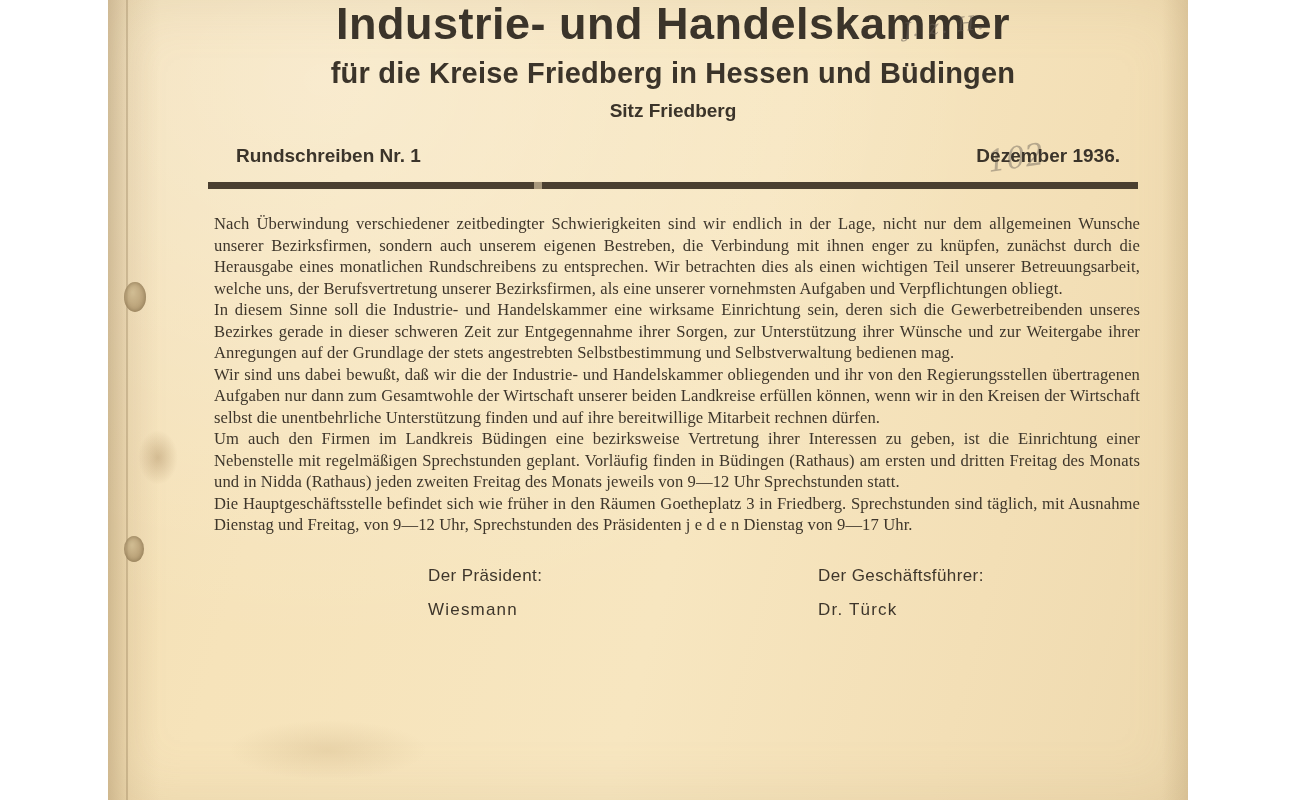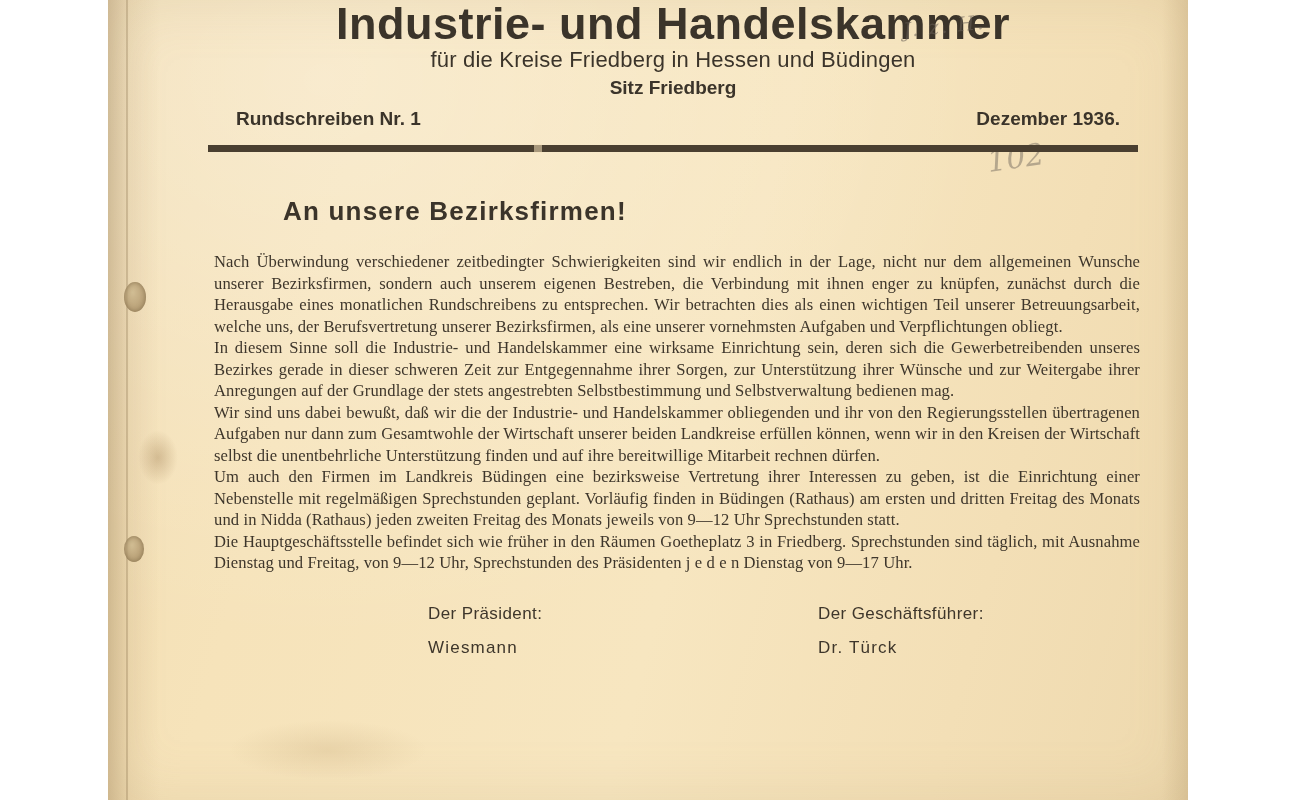"für die Kreise Friedberg in" .mast-sub { font-size: 22px -> 29px; font-weight: normal -> bold; margin-top: none -> 10px }
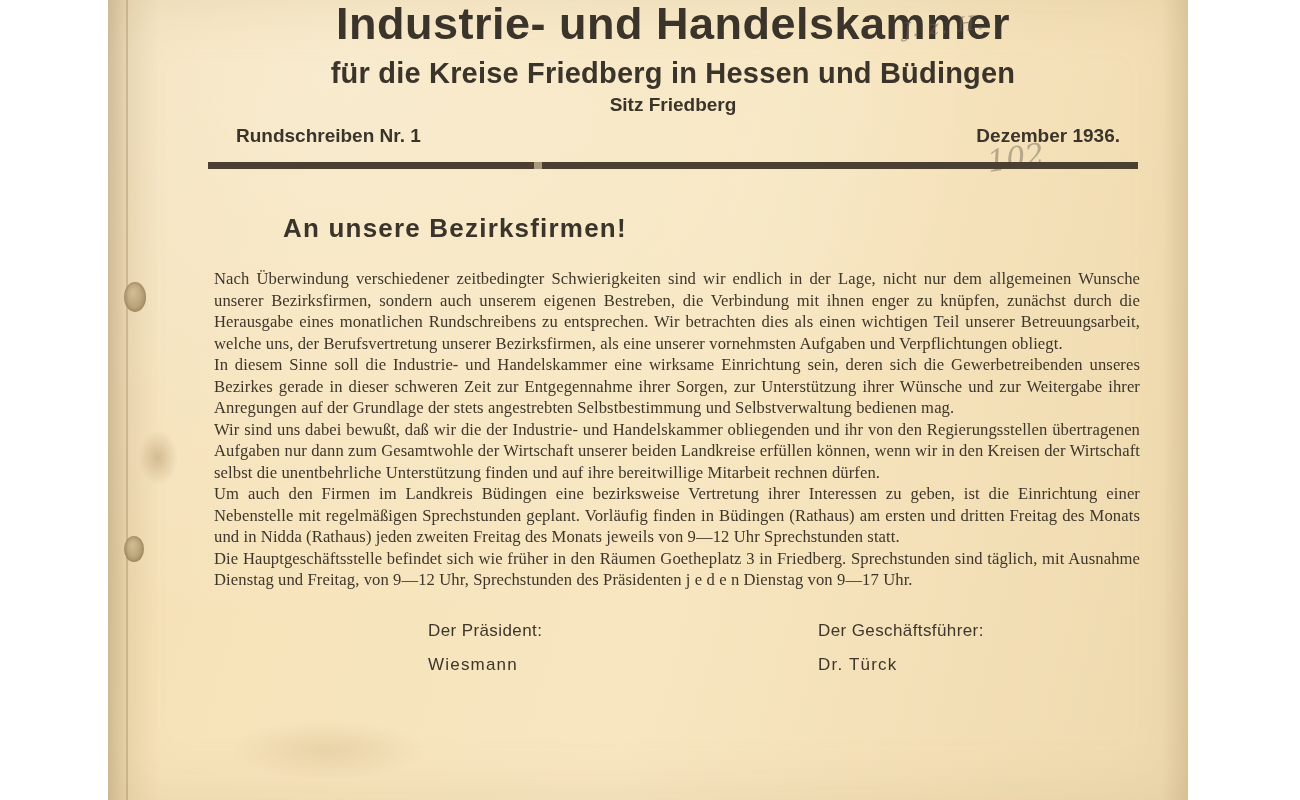"Sitz Friedberg" .mast-seat { margin-top: 4px -> 10px }
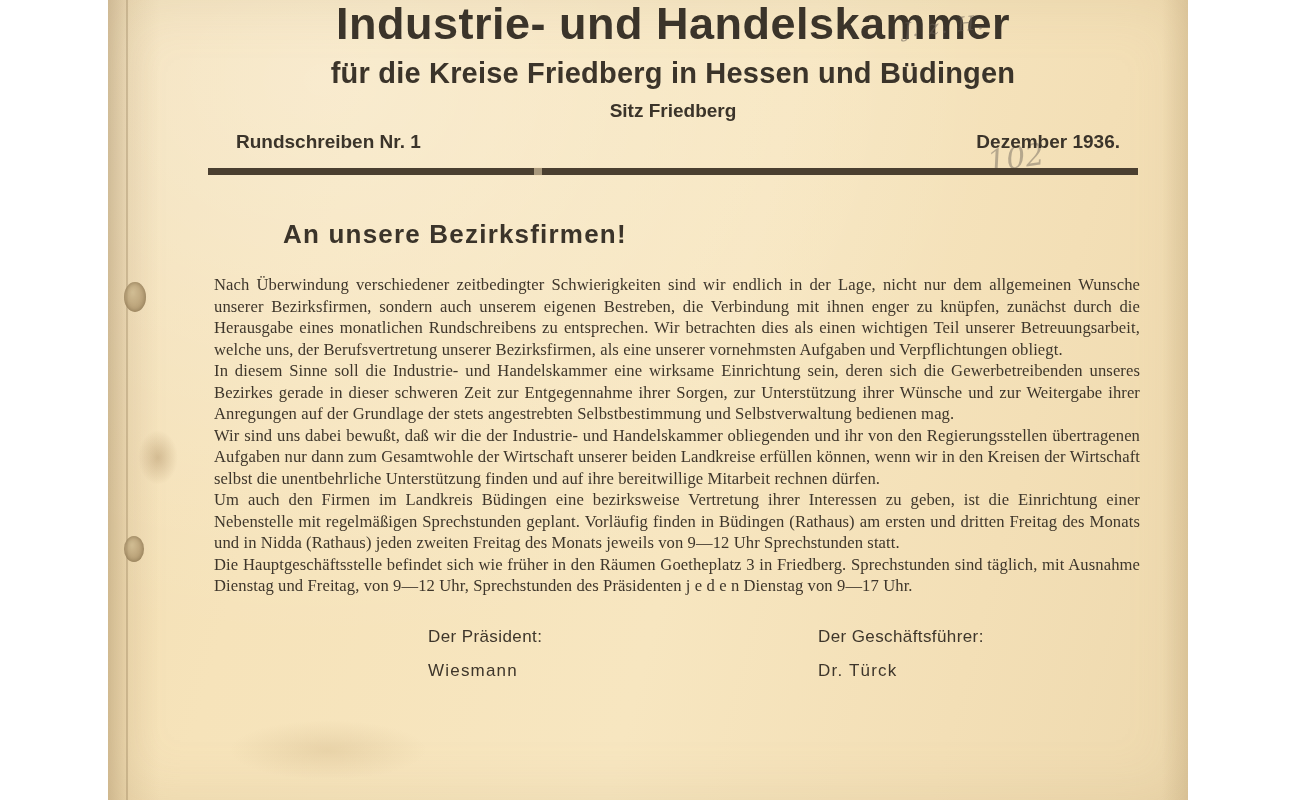"Rundschreiben Nr. 1" .issue-row { margin-top: 6px -> 20px }
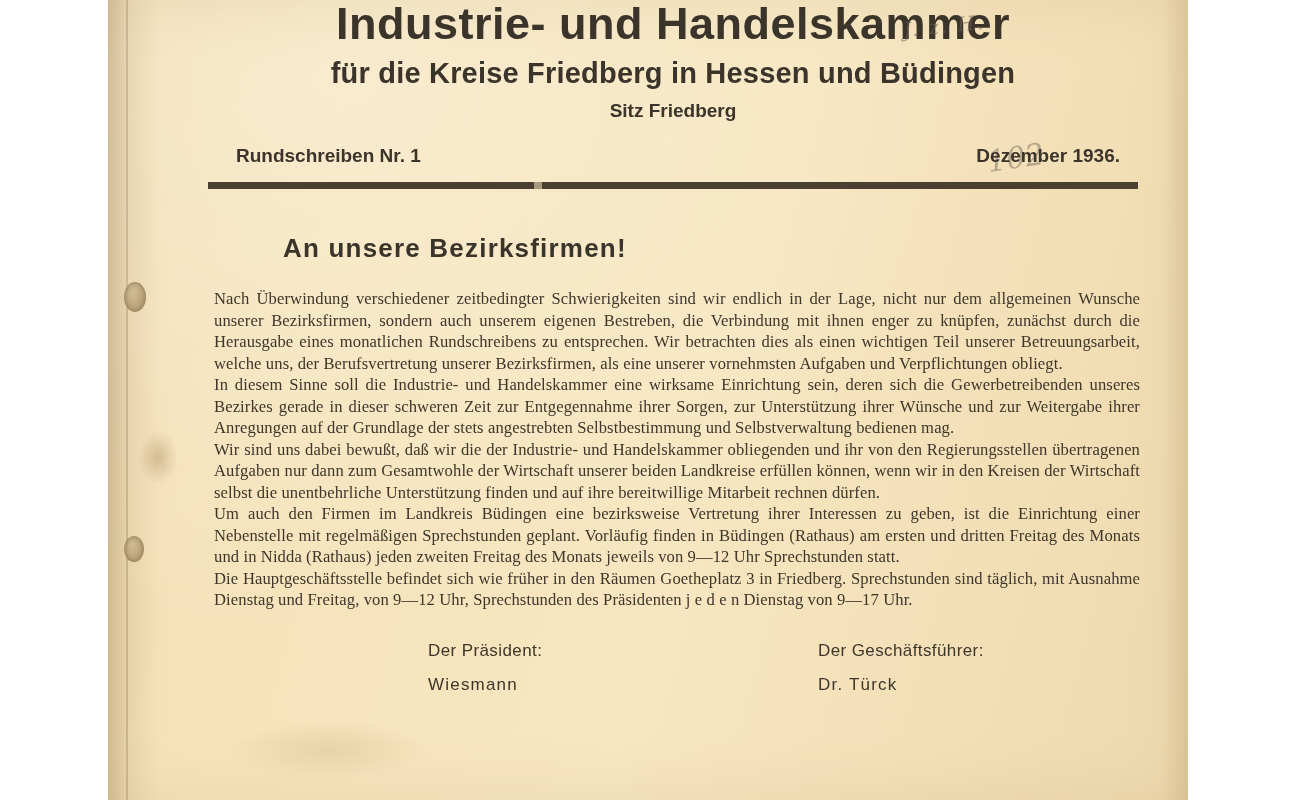"An unsere Bezirksfirmen!" div.heading { html: <div>An unsere Bezirksfirmen!</div> -> none }
